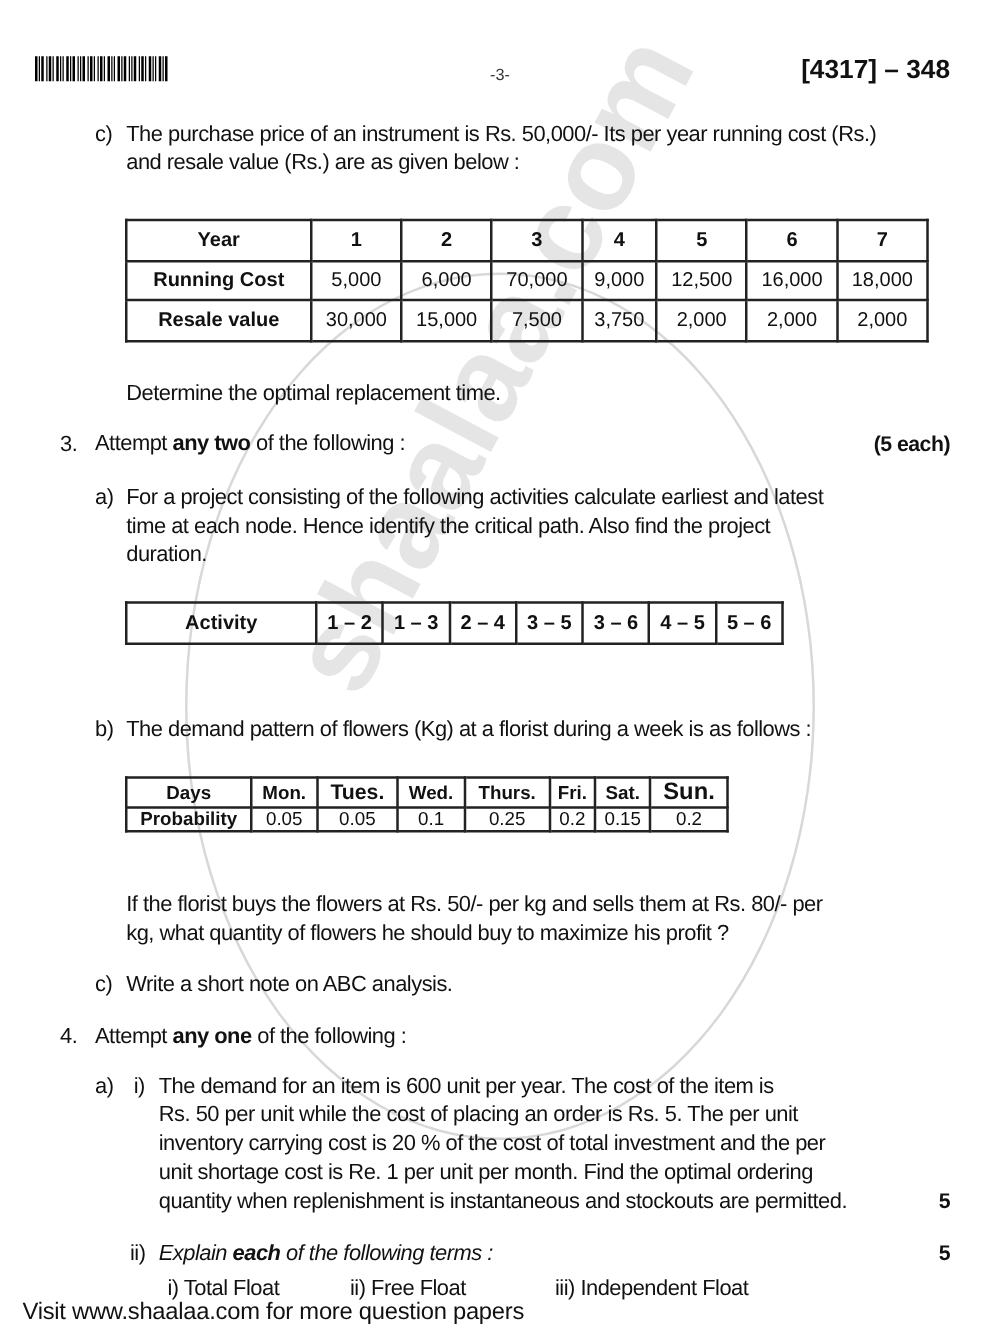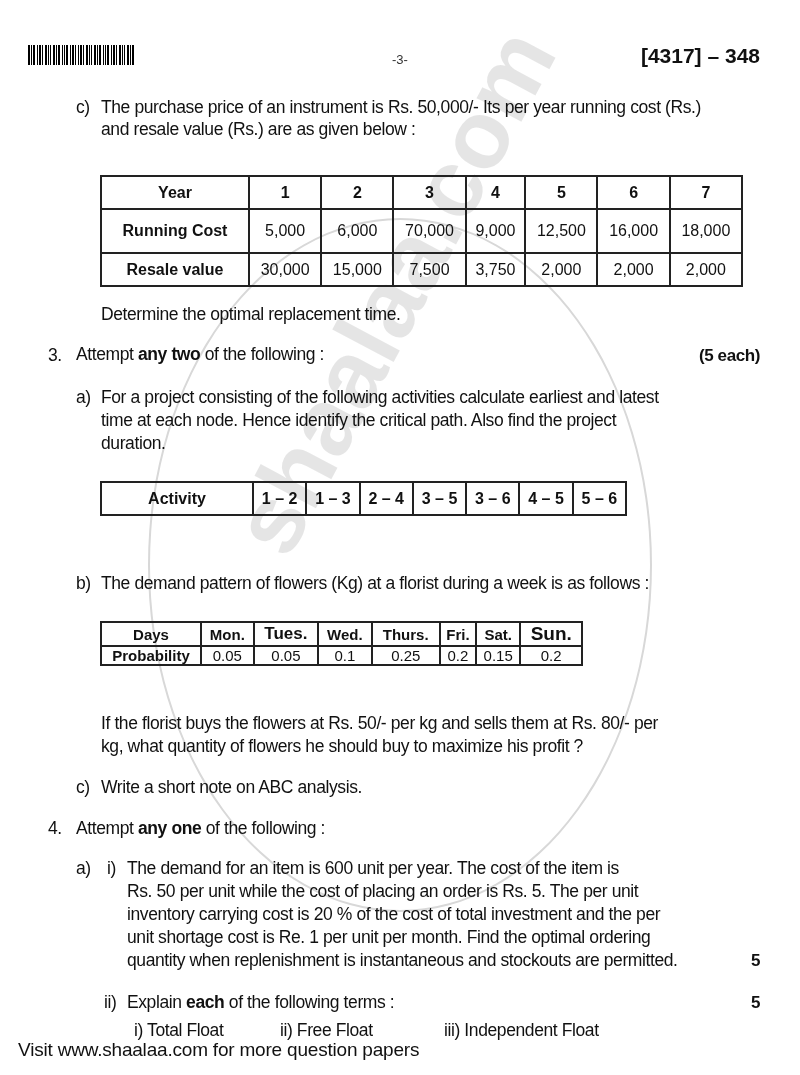"Running Cost" tr { height: 44px -> 31px }
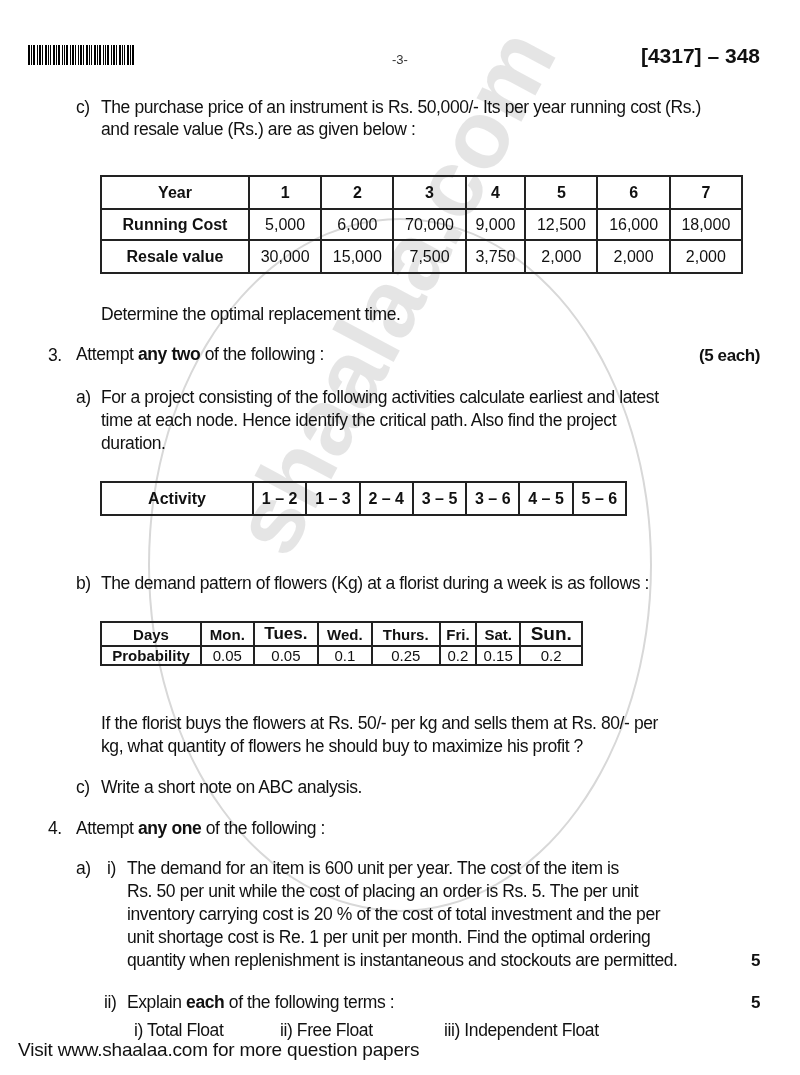"Explain each of the following" div.abs { font-style: none -> italic }
